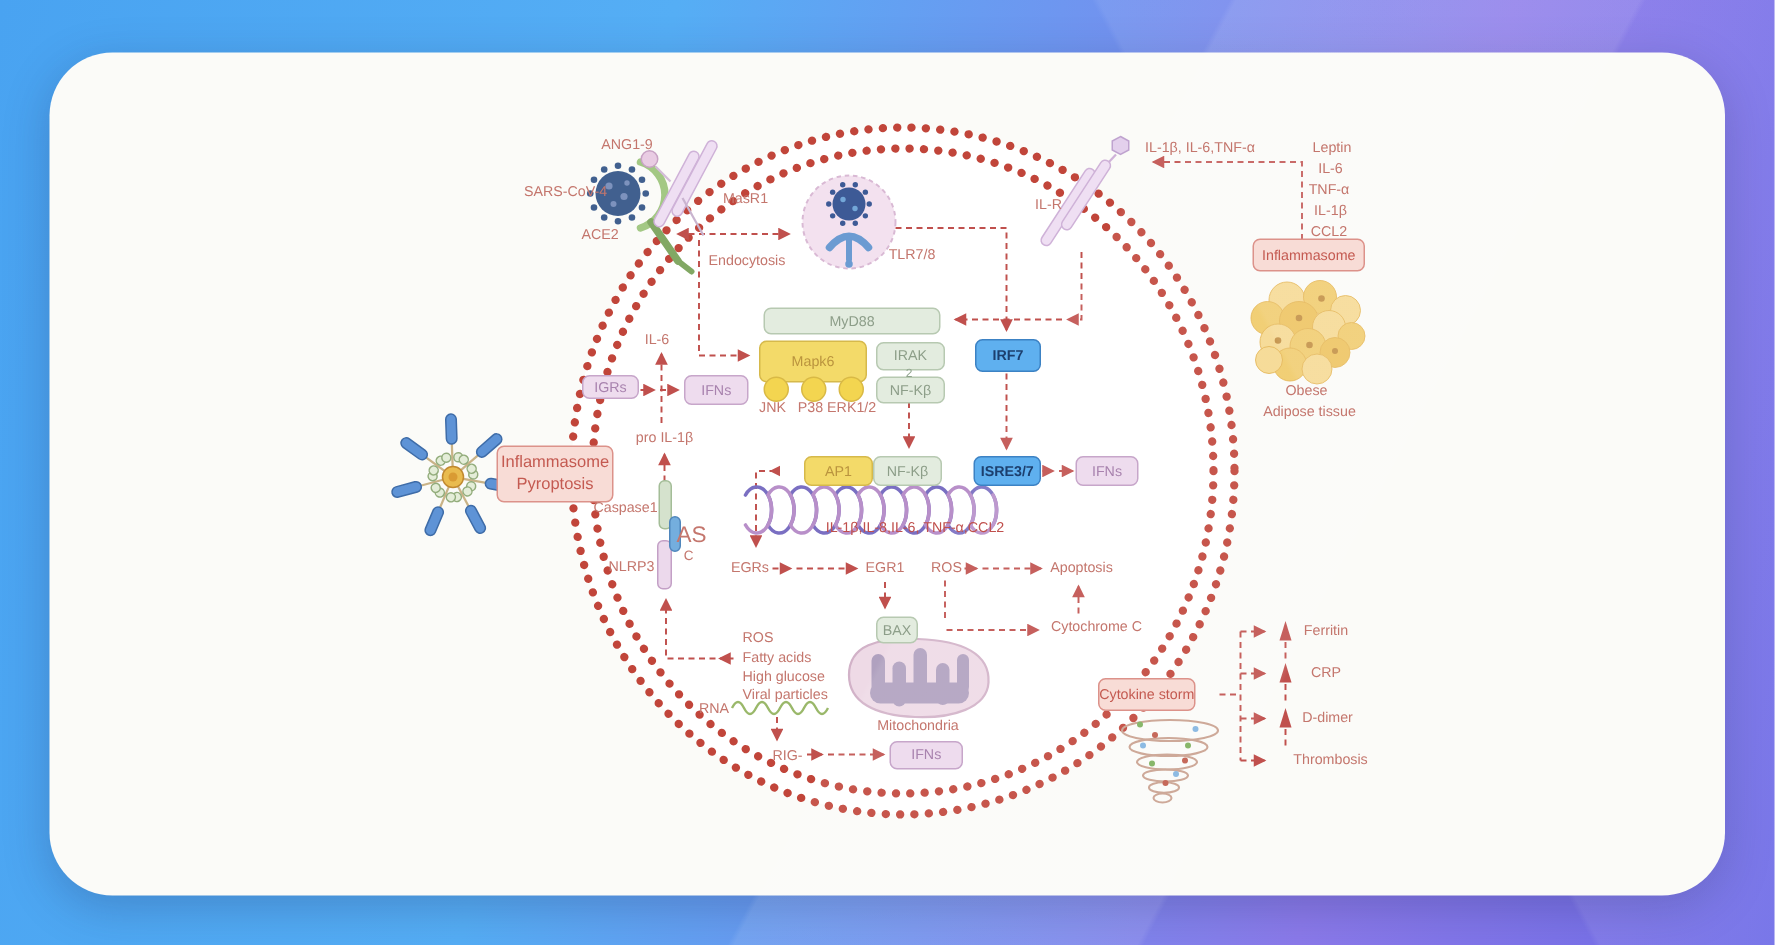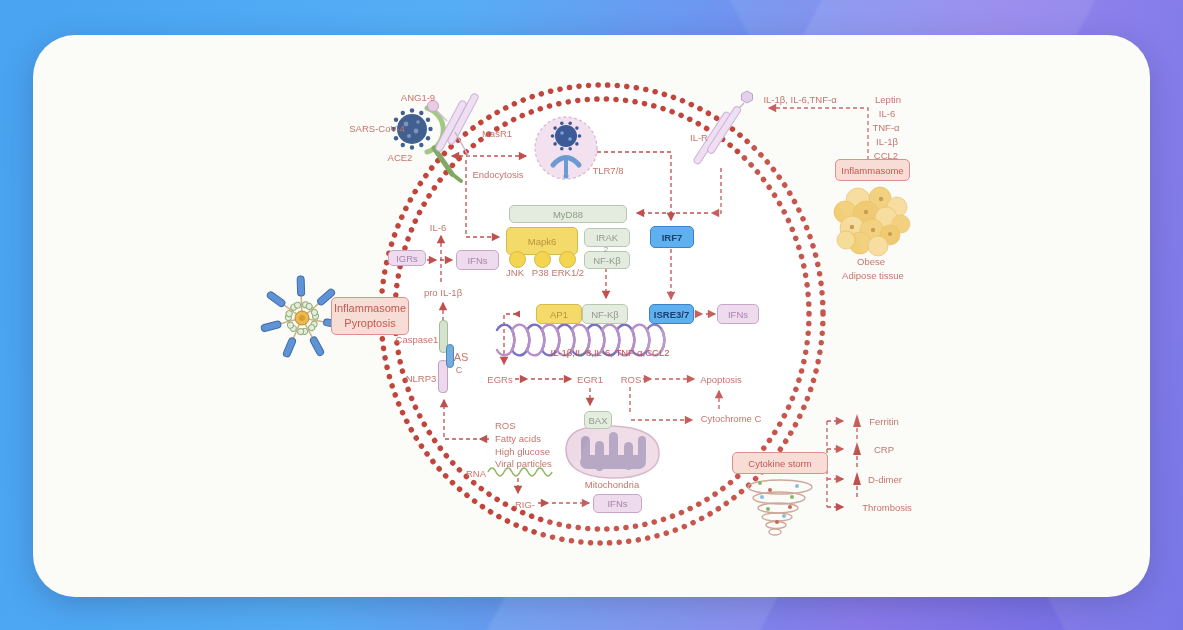"AS" div.lbl { font-size: 11px -> 15px }
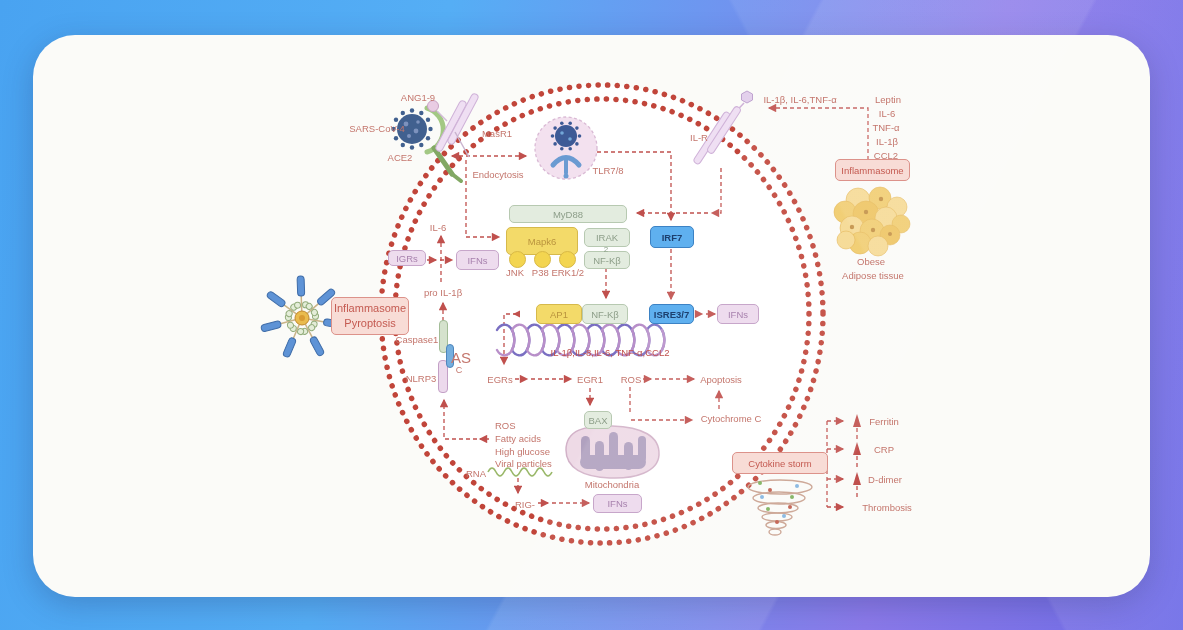"Cytokine storm" div.bx { width: 96px -> 65px }
